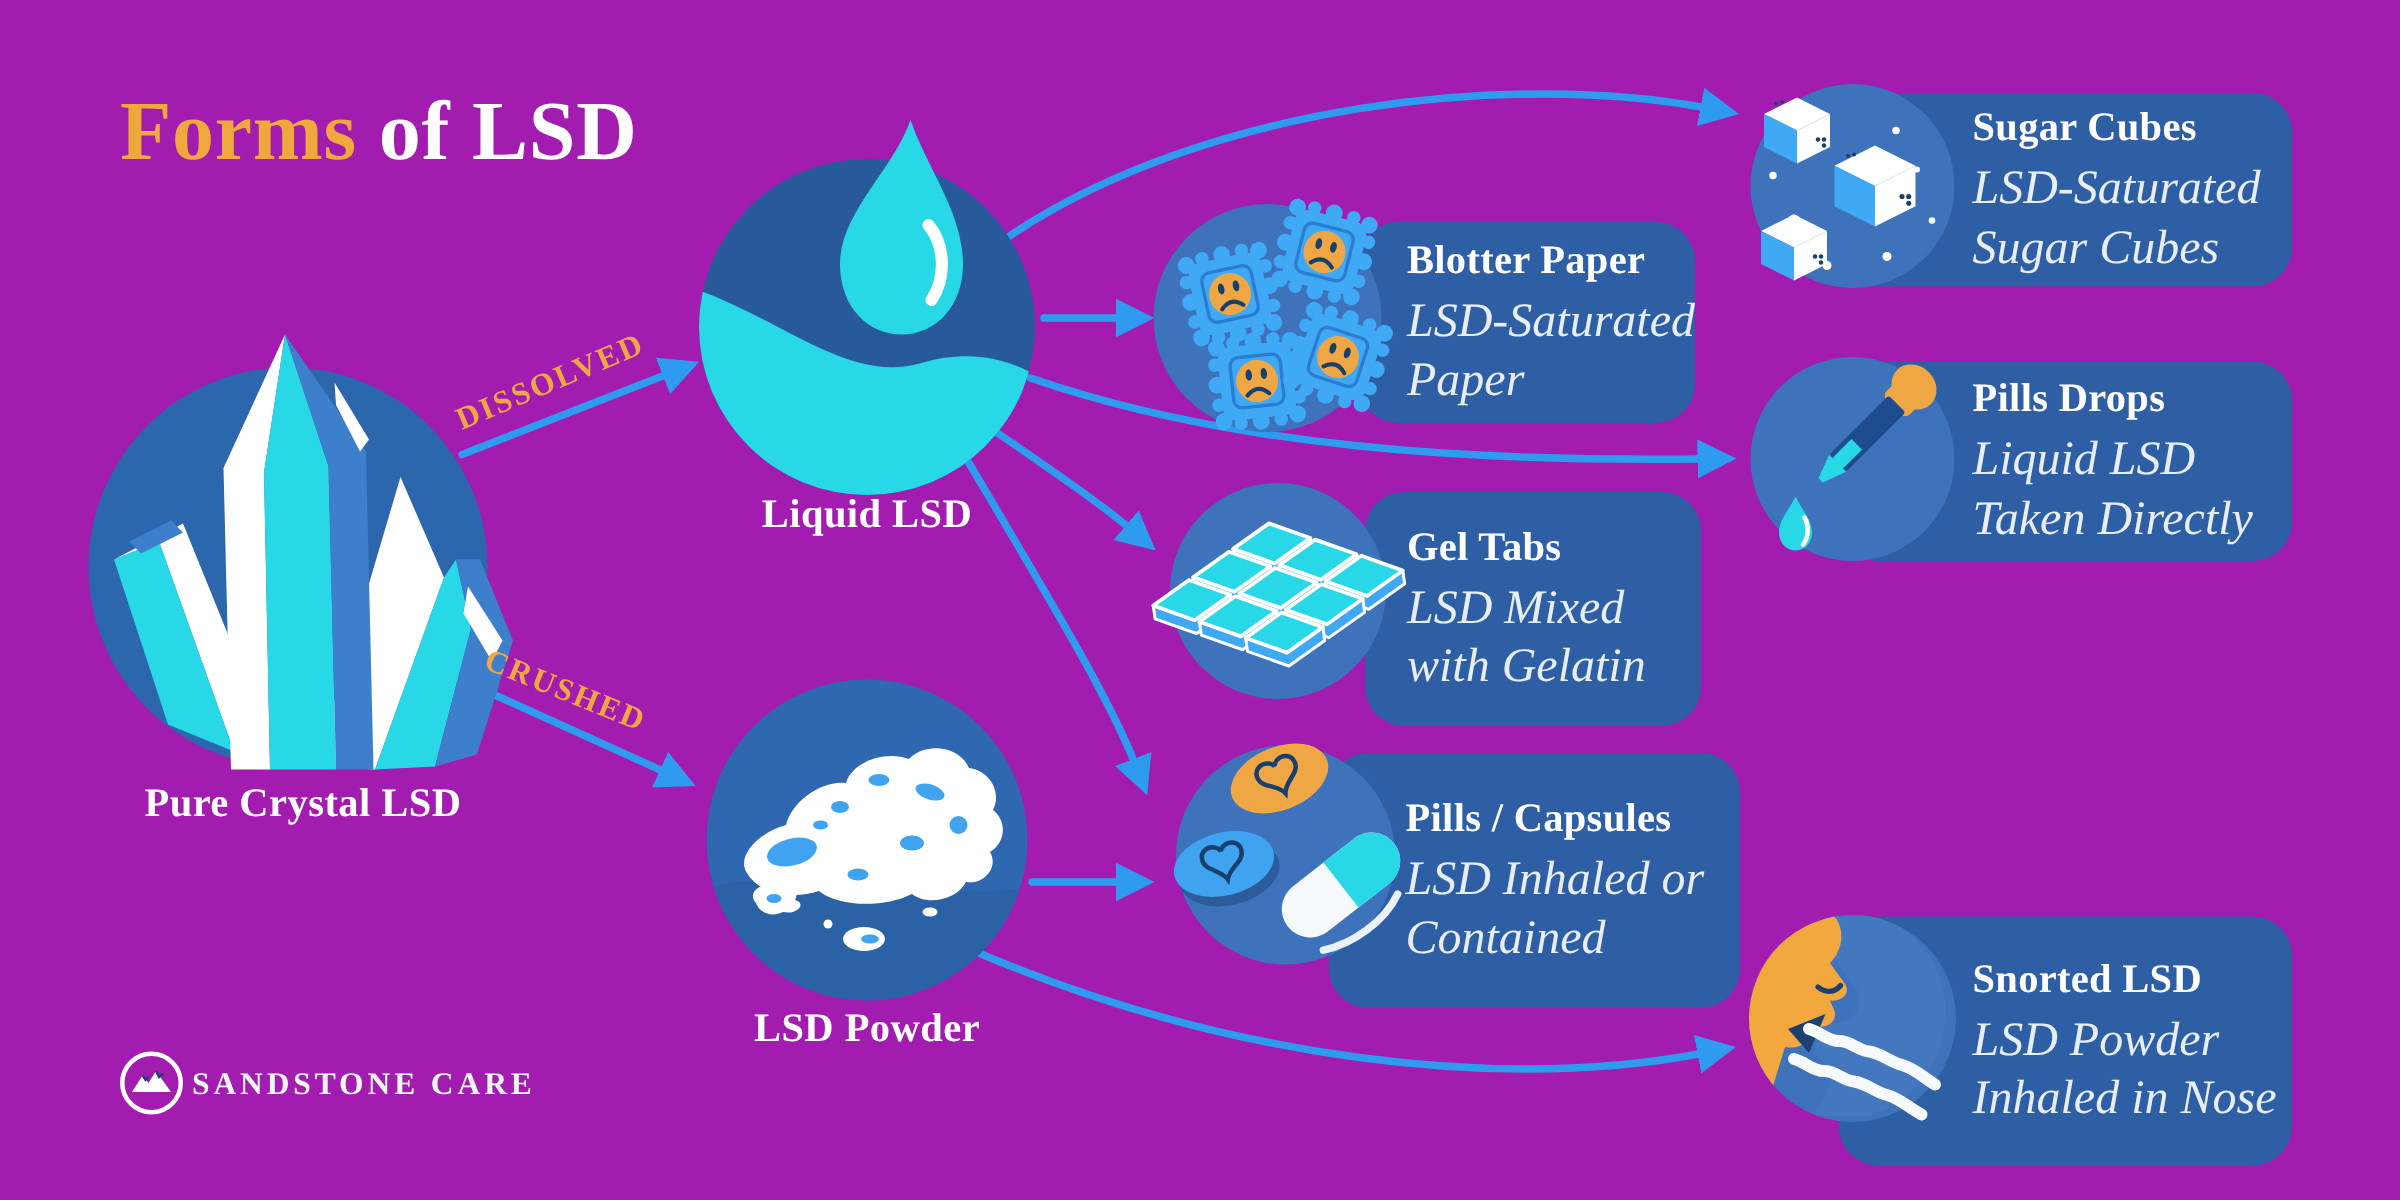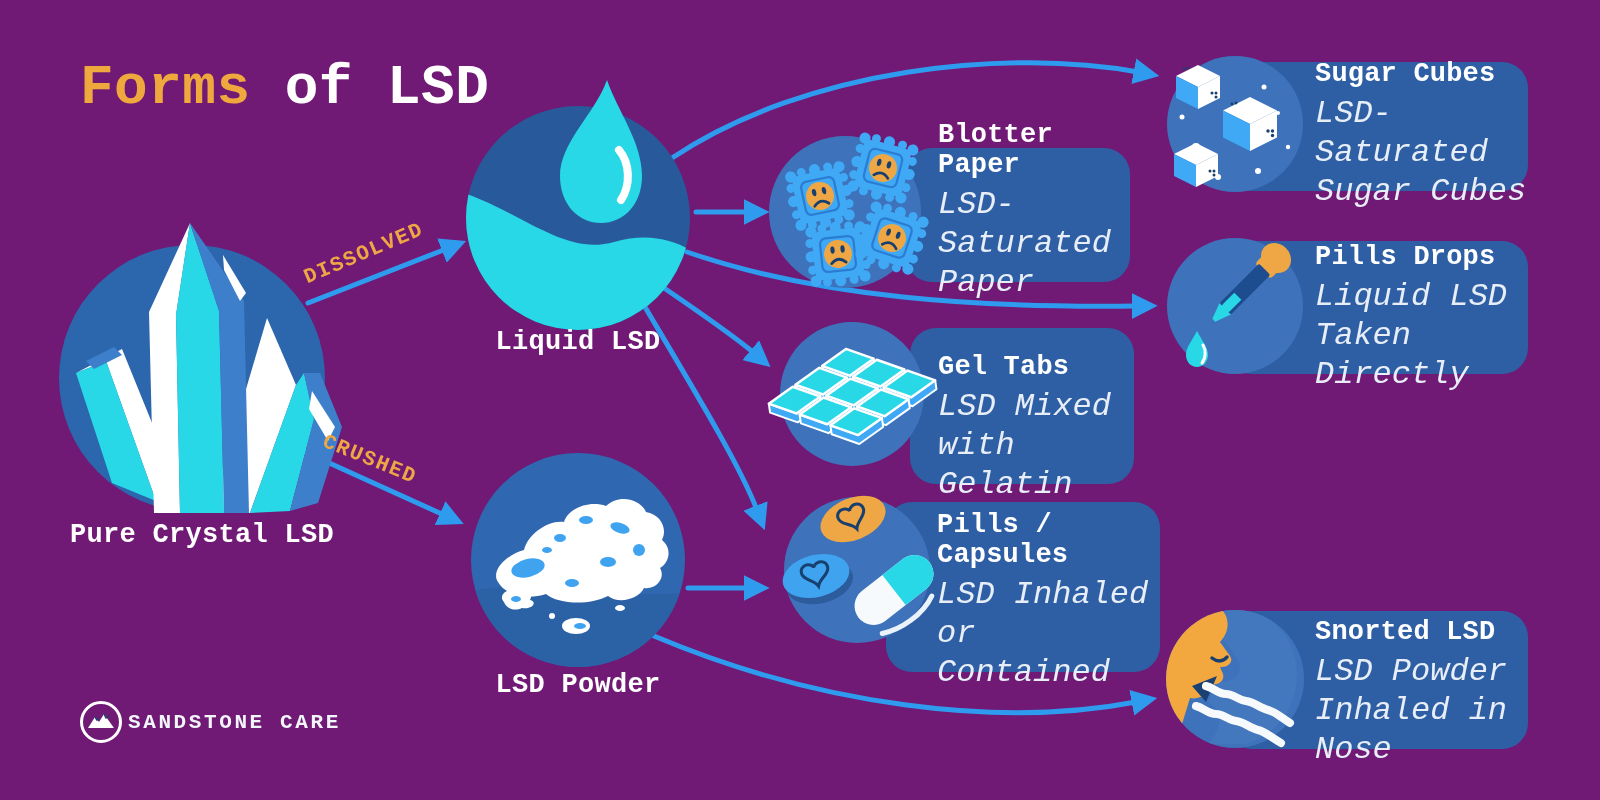"Forms of LSD" .stage { background: #701a75 -> #a21caf; font-family: Liberation Mono, monospace -> Liberation Serif, serif }
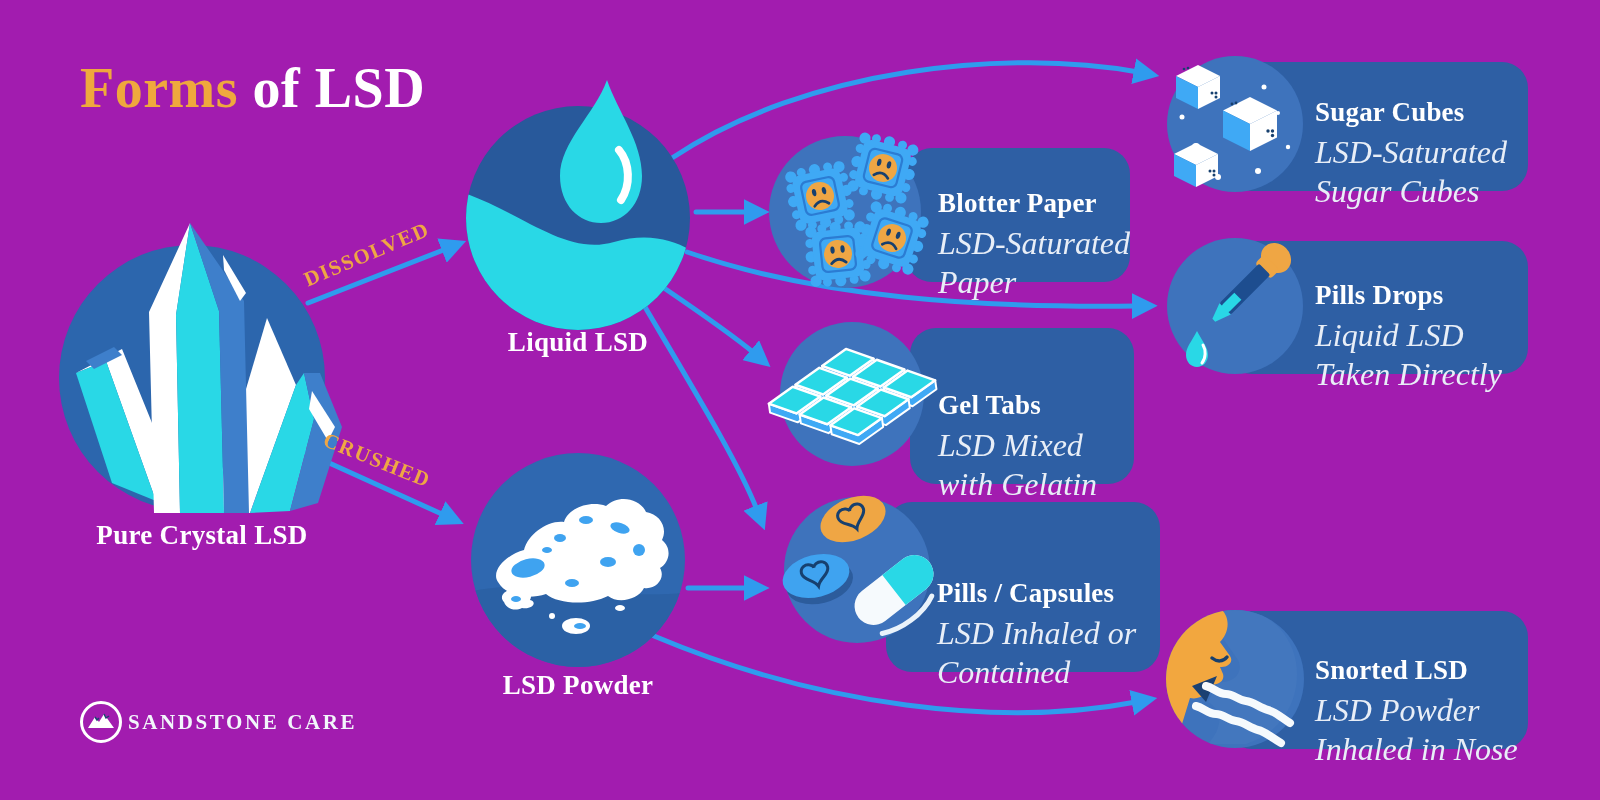"Sugar Cubes" .card-text { justify-content: flex-end -> center; margin-top: 20px -> none }
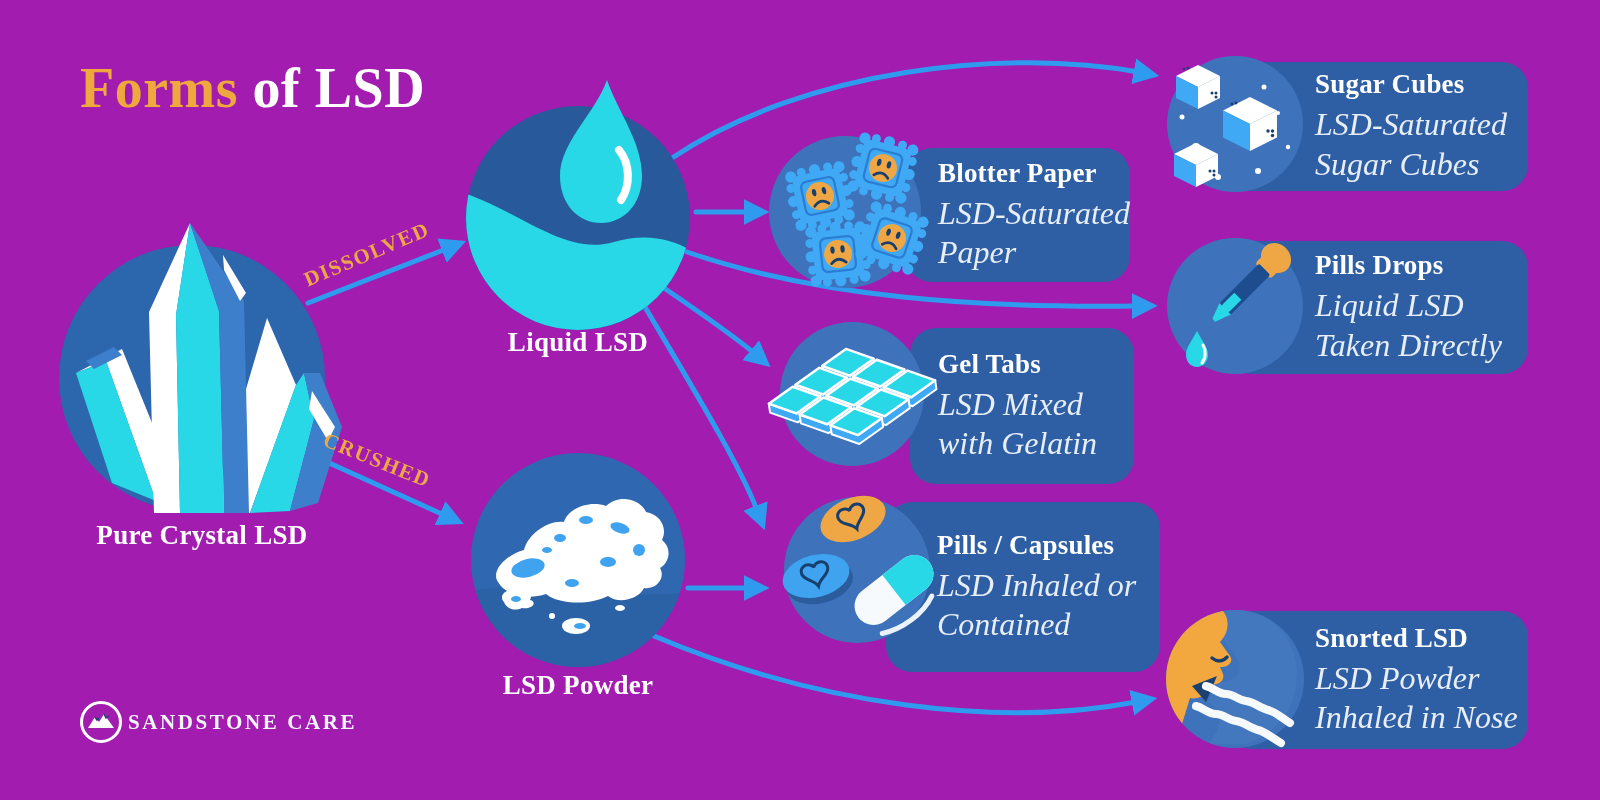"Snorted LSD" div.card { height: 138px -> 166px }
